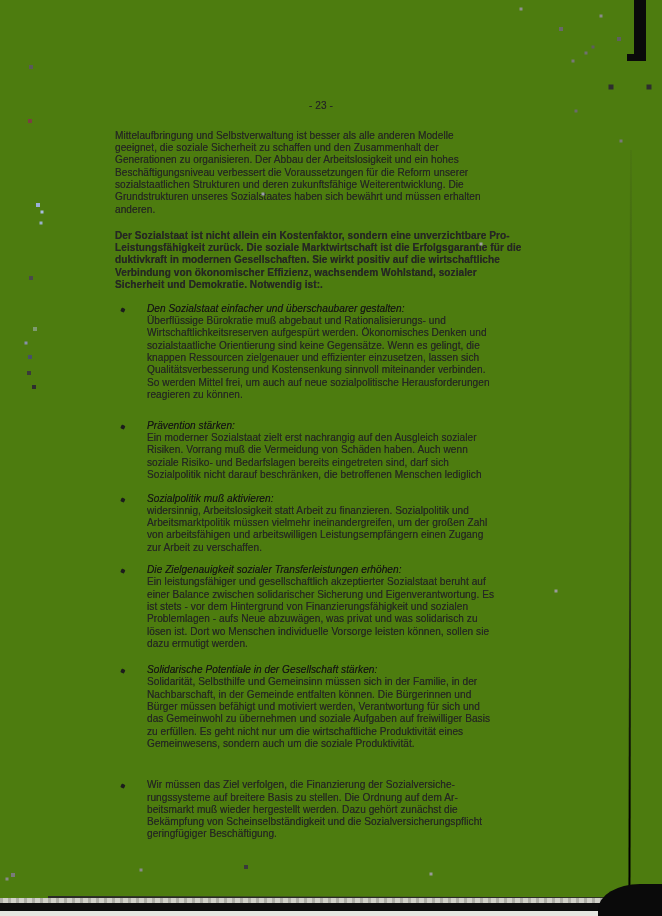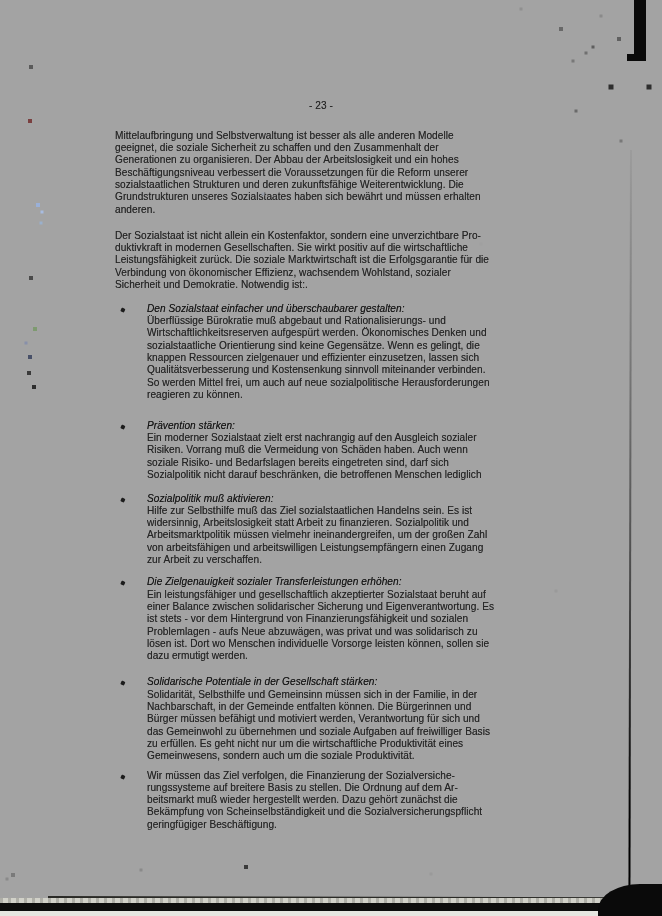"- 23 -" .page { background: #a3a3a3 -> #4d7c0f }
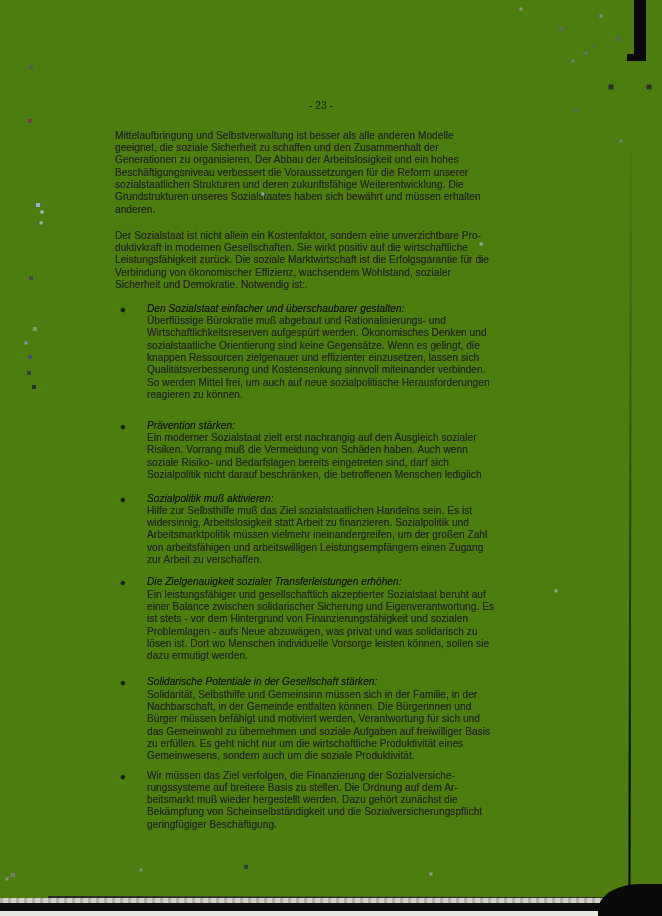"Der Sozialstaat ist nicht allein" .para-2 { font-weight: none -> bold }
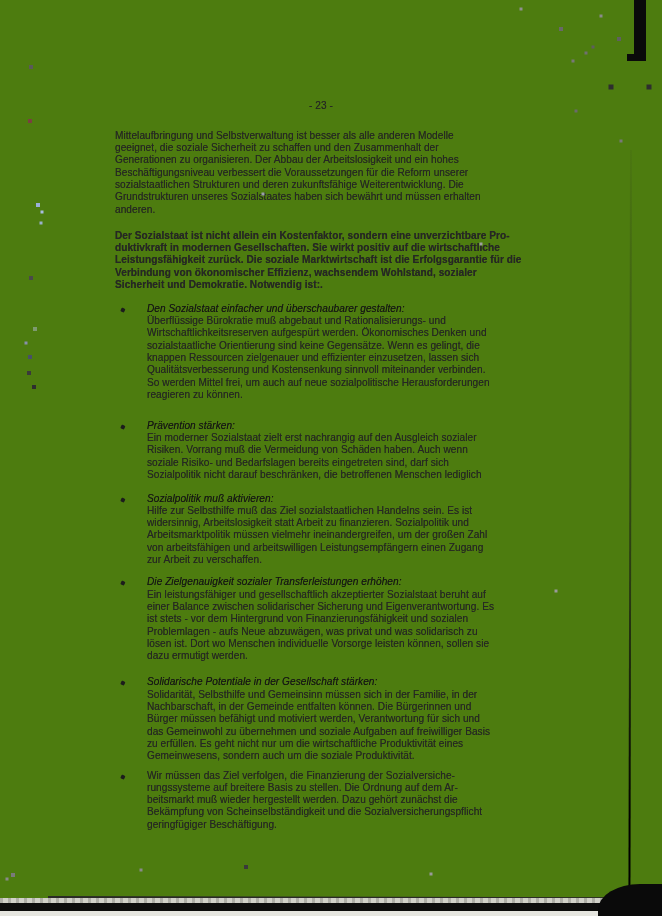"duktivkraft in modernen Gesellschaften." div.tline { order: before "Leistungsfähigkeit zurück. Die soziale" -> after "Leistungsfähigkeit zurück. Die soziale" }
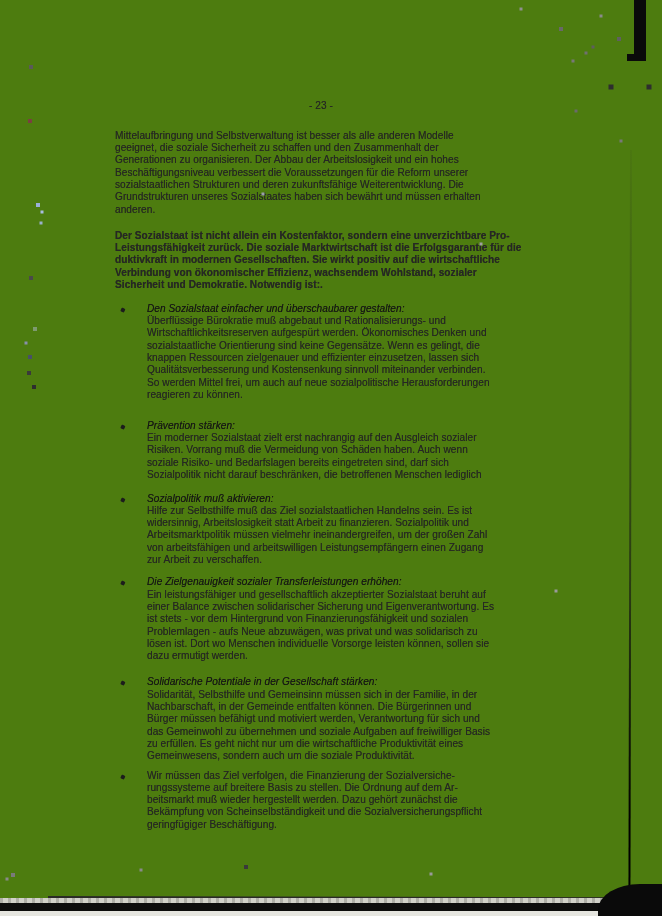"Hilfe zur Selbsthilfe muß das" div.tline { html: <div>Hilfe zur Selbsthilfe muß das Ziel sozialstaatlichen Handelns sein. Es ist</div> -> none }
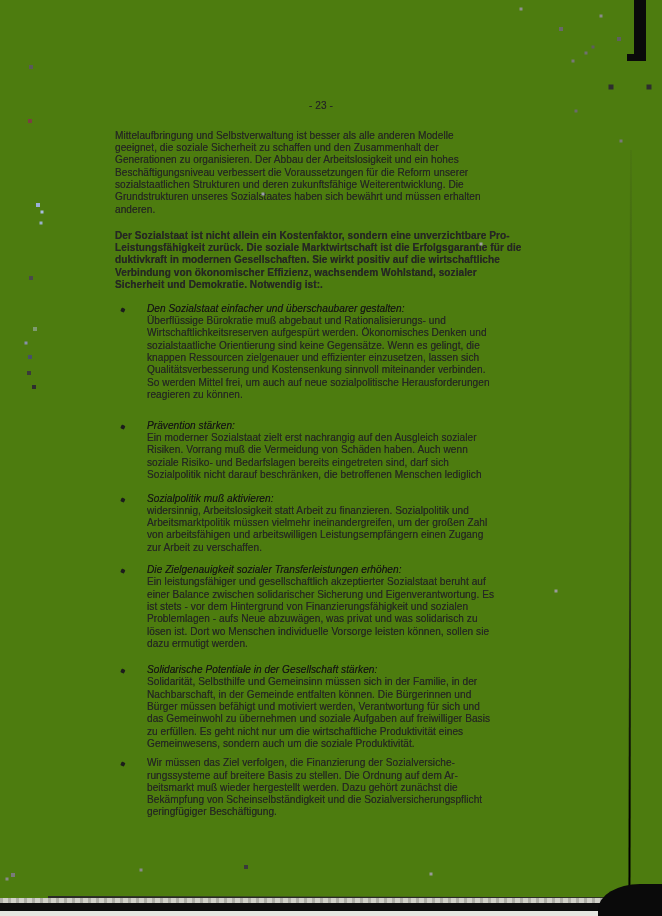"Solidarische Potentiale in der" .b5 { margin-bottom: 7px -> 29px }
